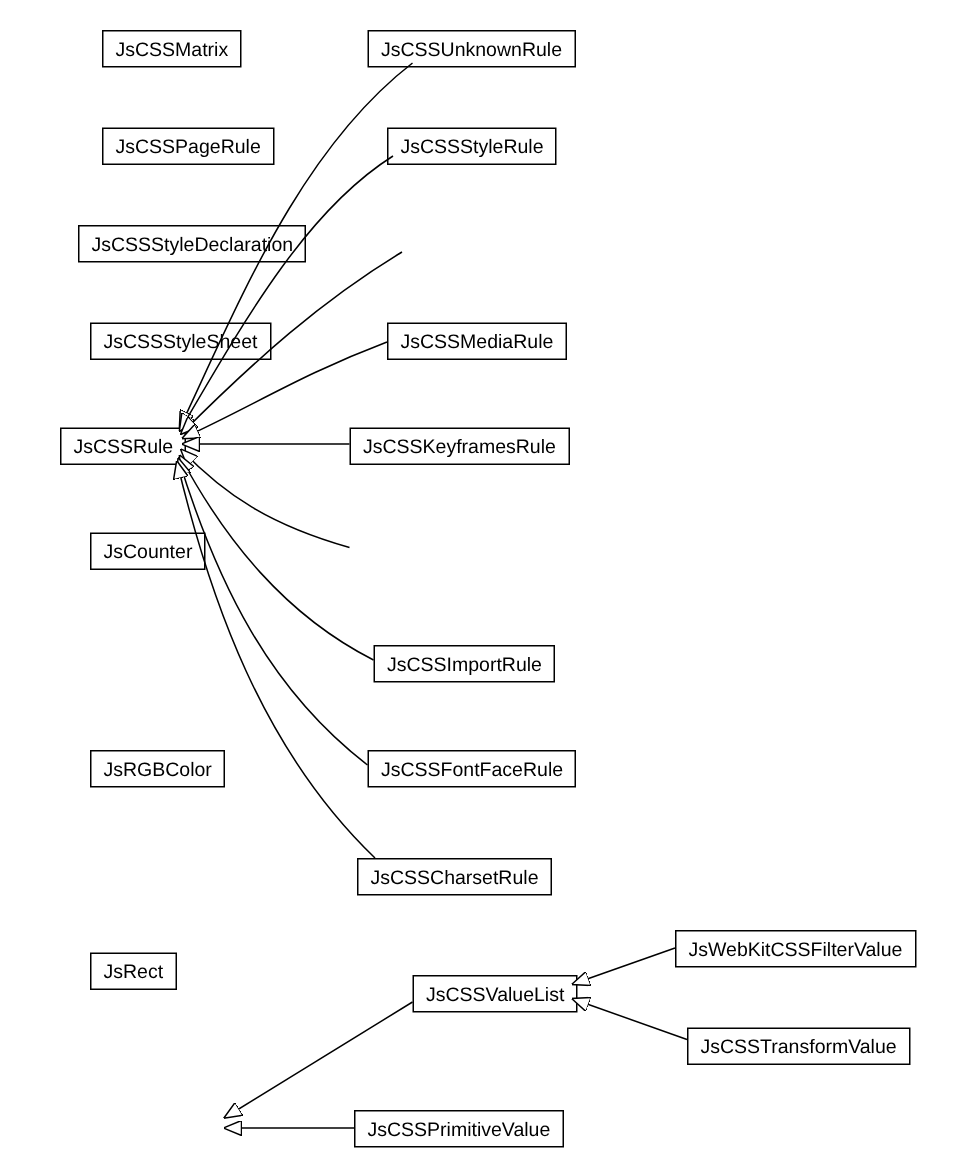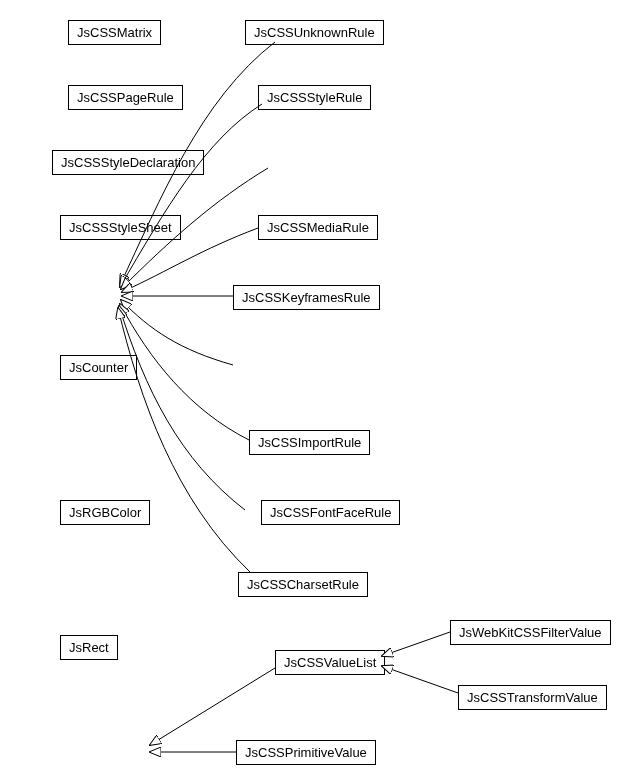"JsCSSRule" div.node { html: none -> <div>JsCSSRule</div> }
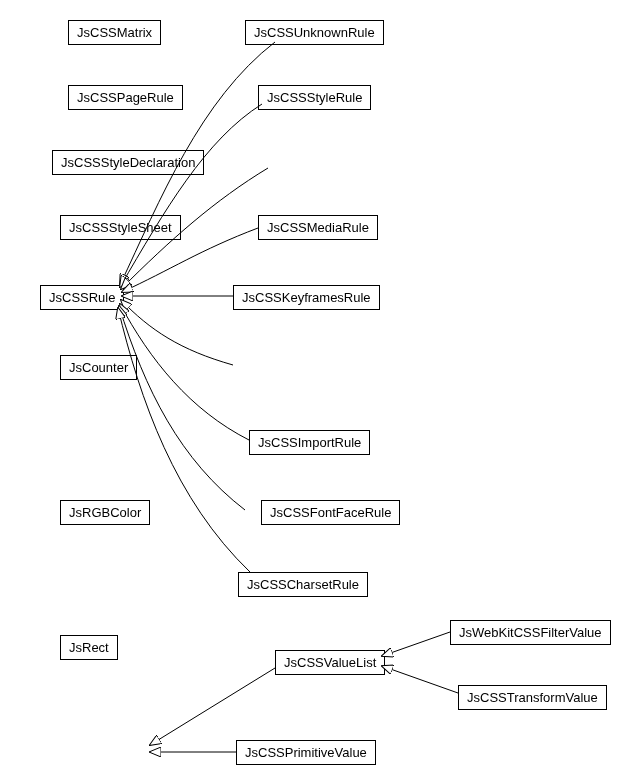"JsCSSFontFaceRule" div.node { left: 261px -> 245px }
